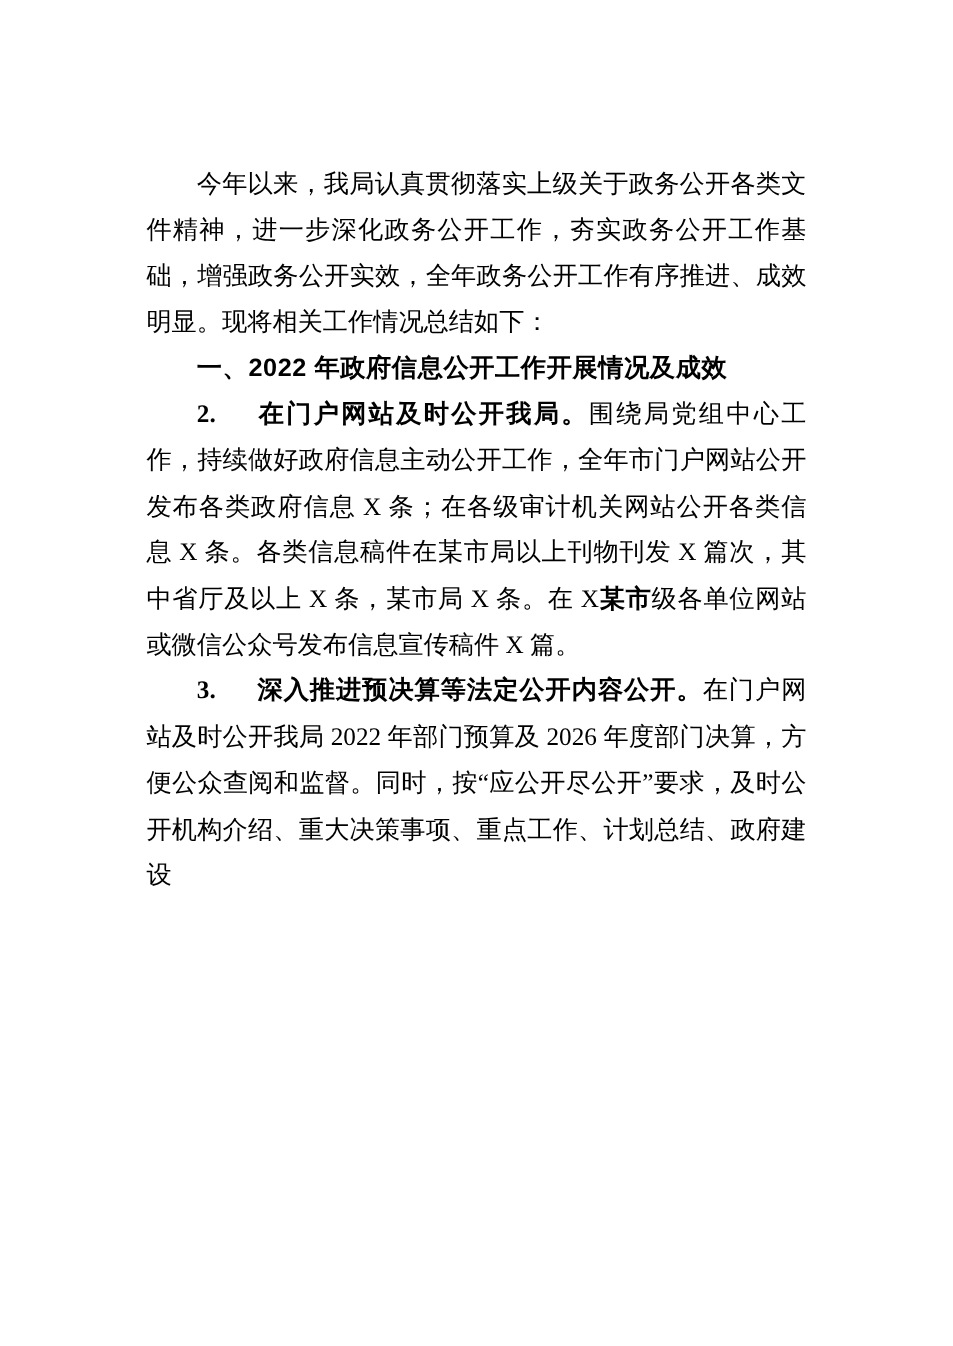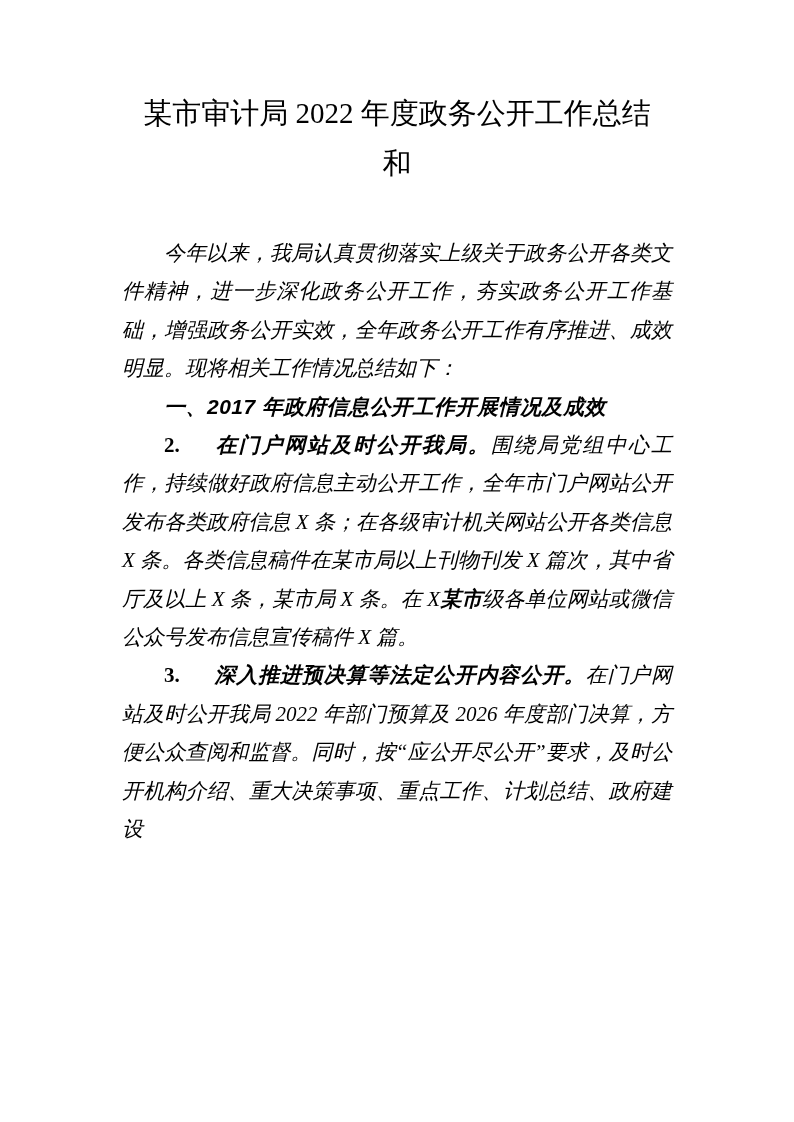"某市审计局 2022 年度政务公开工作总结" h1.doc-title { html: <h1> <span>某市审计局 2022 年度政务公开工作总结</span><br> <span>和</span> </h1> -> none }
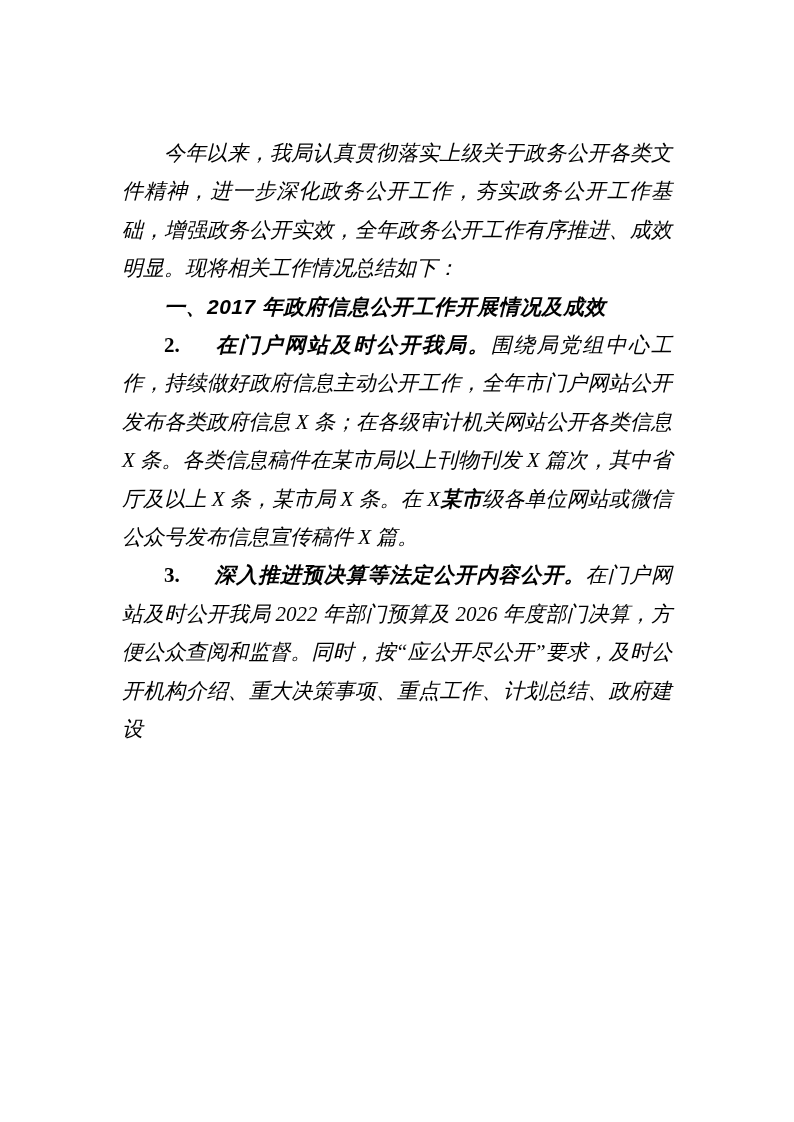"今年以来，我局认真贯彻落实上级关于政务公开各类文件精神，进一步深化政务公开工作，" .block .run { font-style: italic -> none }
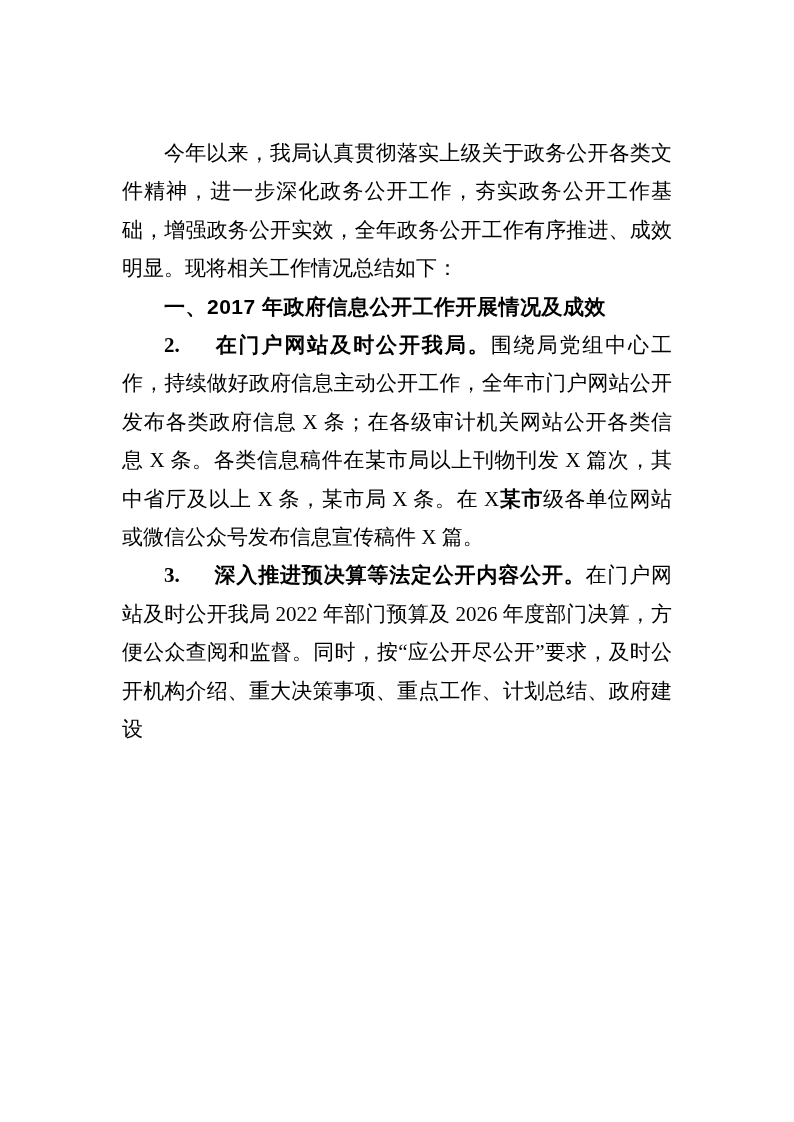"一、2017 年政府信息公开工作开展情况及成效" span.run { text: 2017 -> 2022 }
